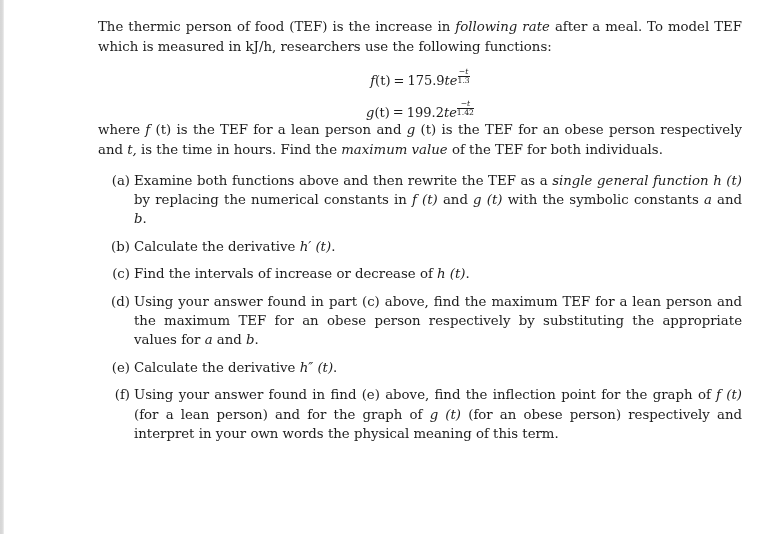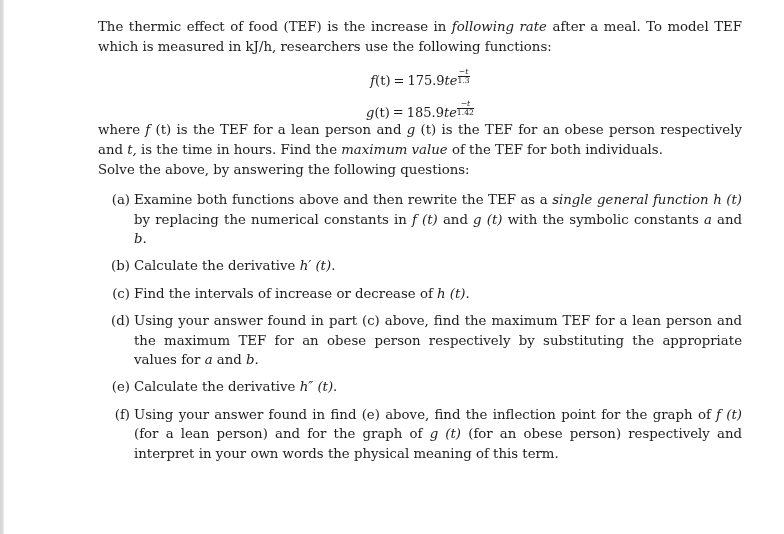"The thermic effect of food" span { text: effect -> person }
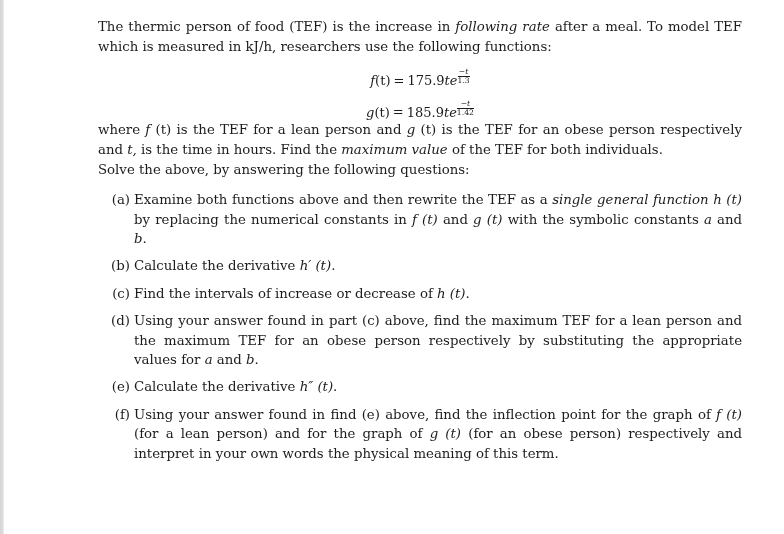"185.9" span.m-up { text: 185.9 -> 199.2 }
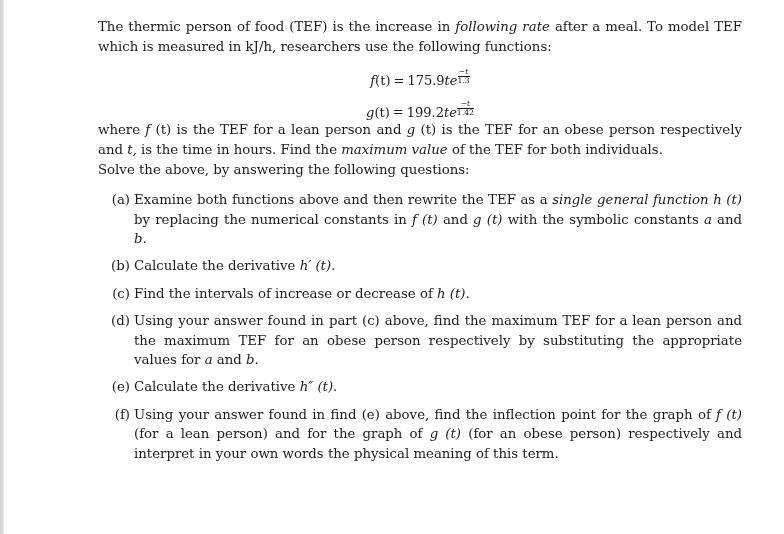"Solve the above, by answering" p.para { html: <p>Solve the above, by answering the following questions:</p> -> none }
